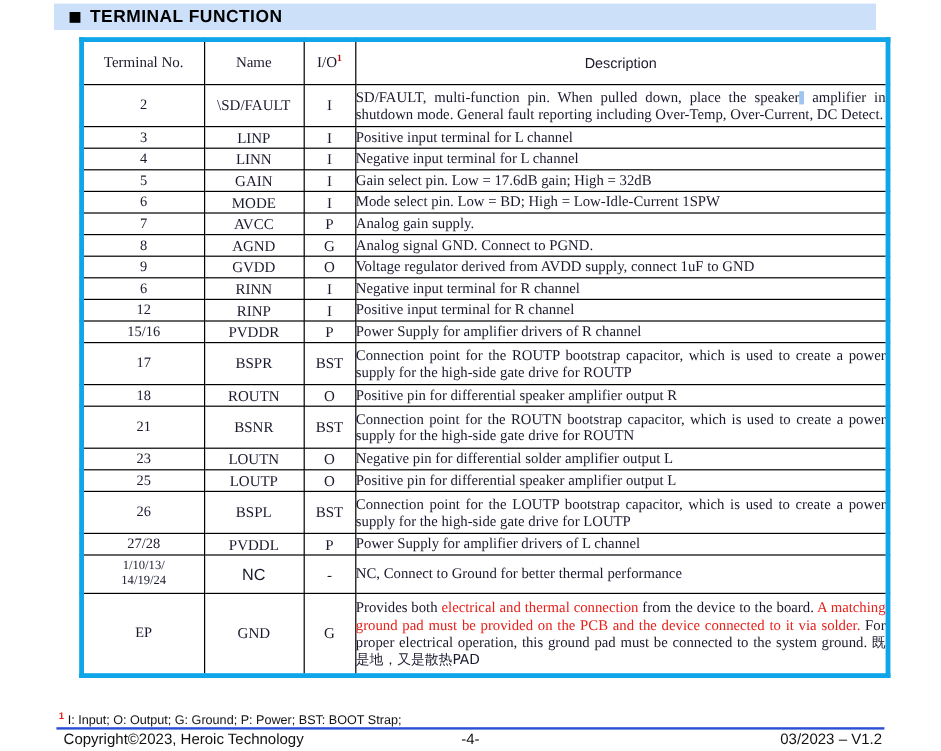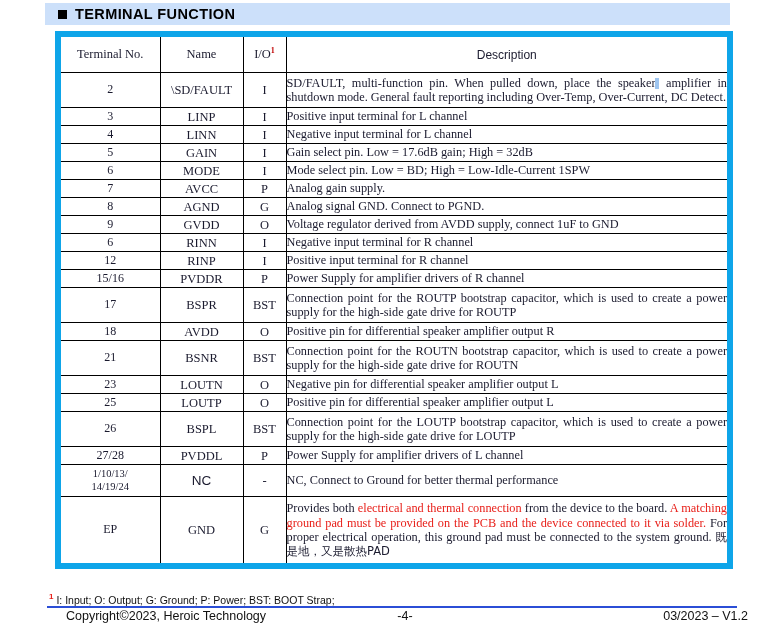"Terminal No." table.pins { border: 6px solid #0ea5e9 -> 4px solid #0ea5e9; margin-left: none -> 11px }
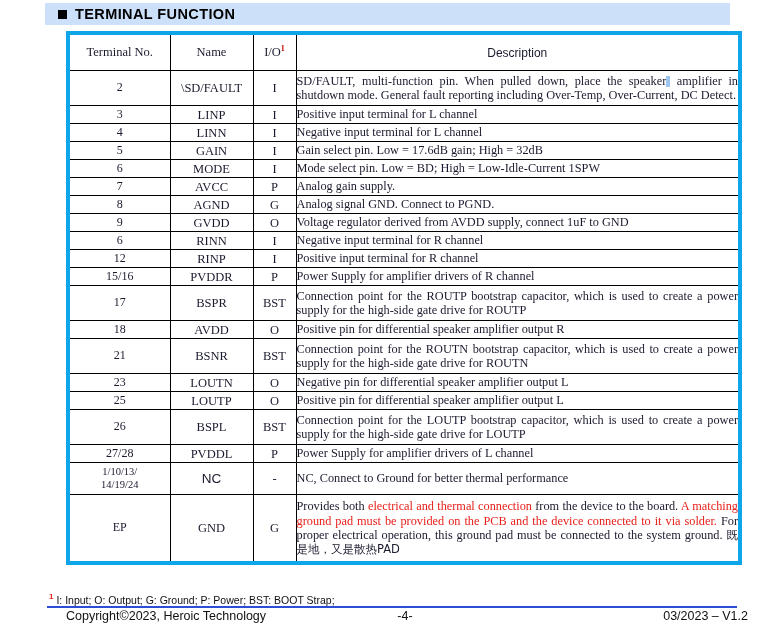"AVDD" td.name { text: AVDD -> ROUTN }
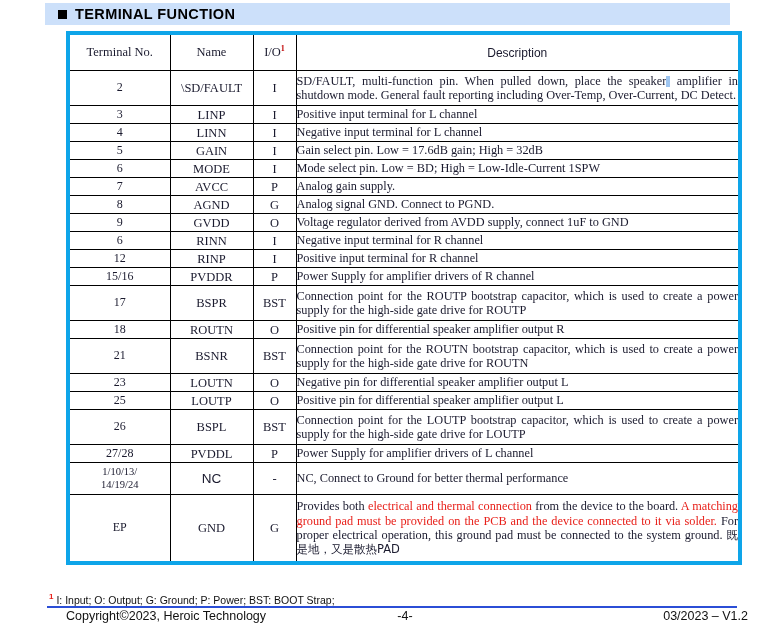"Negative pin for differential speaker" td.desc { text: speaker -> solder }
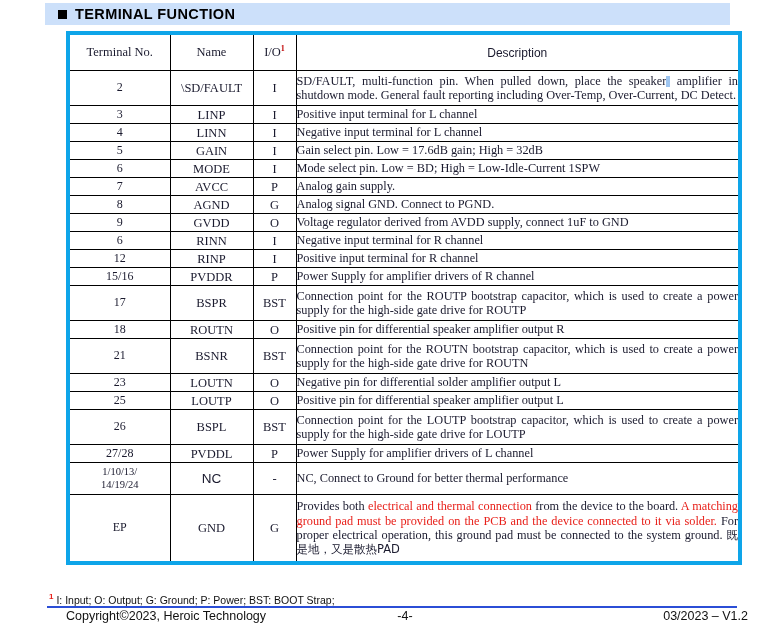"Copyright©2023, Heroic Technology" .footer { left: 60px -> 47px }
